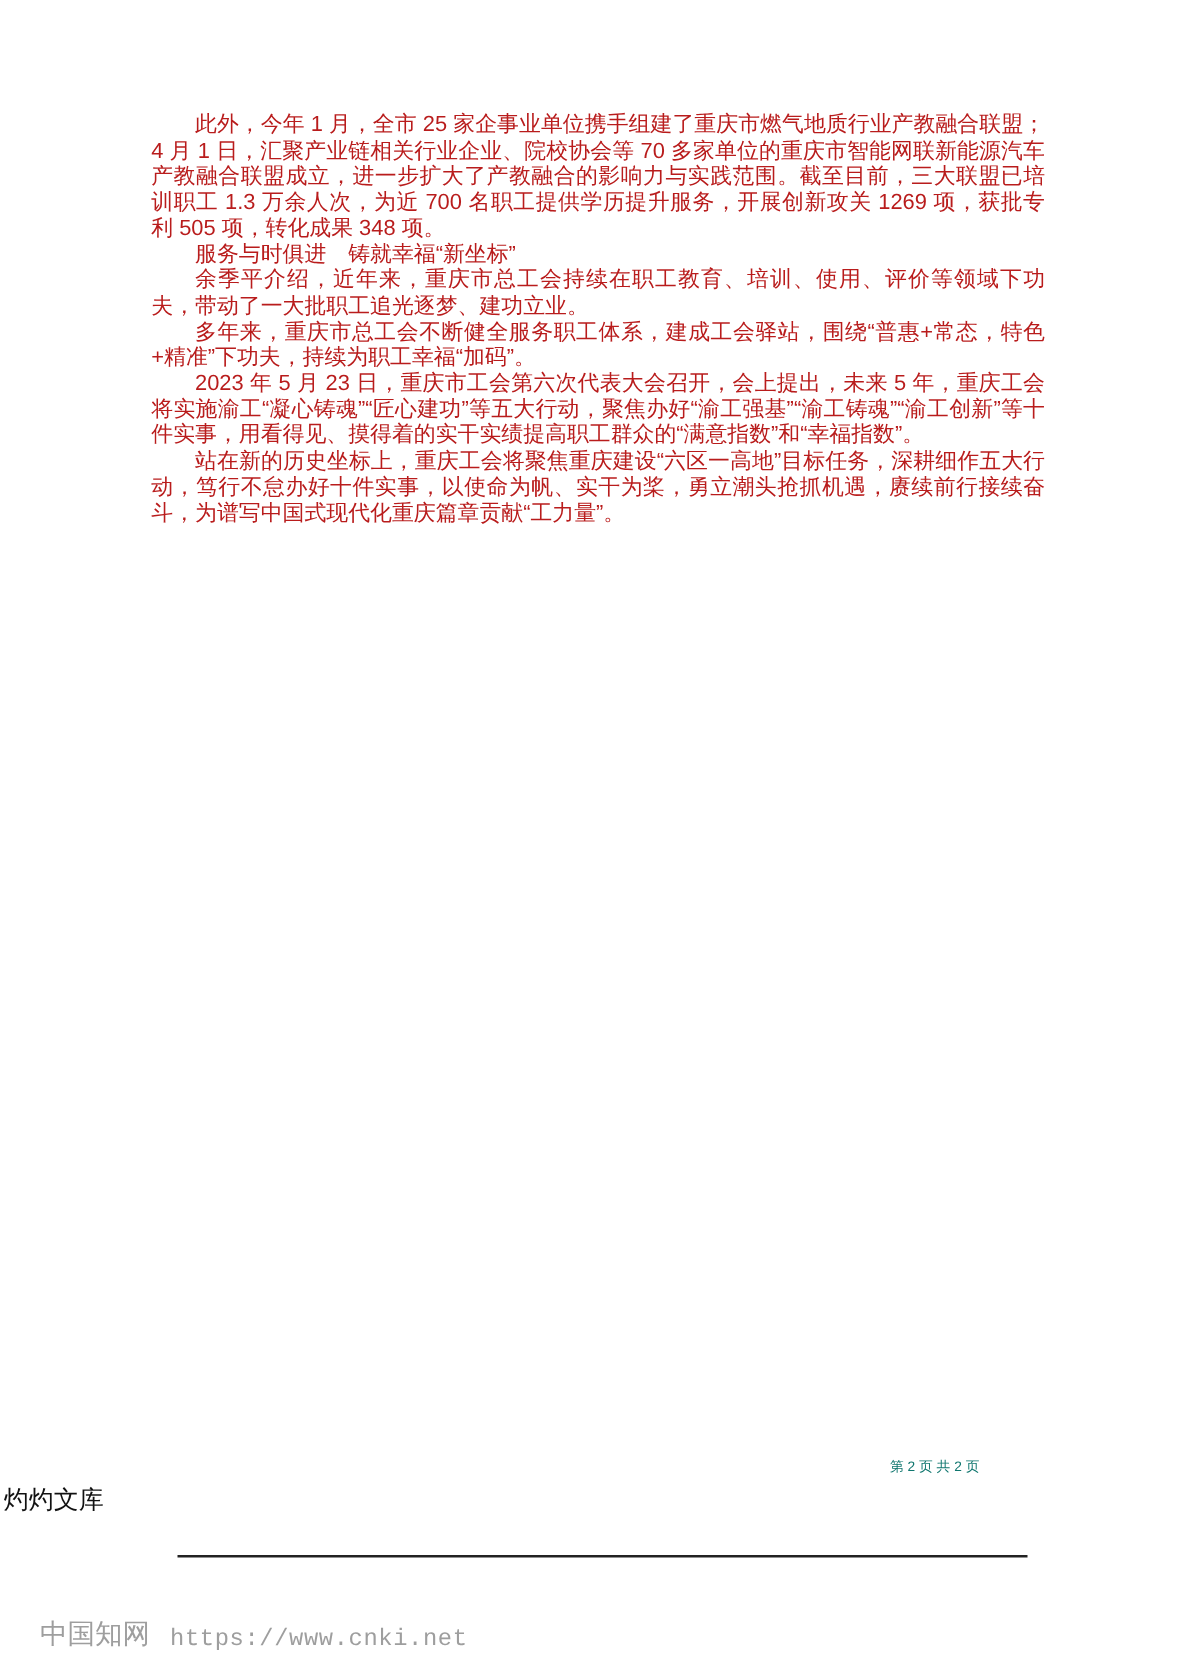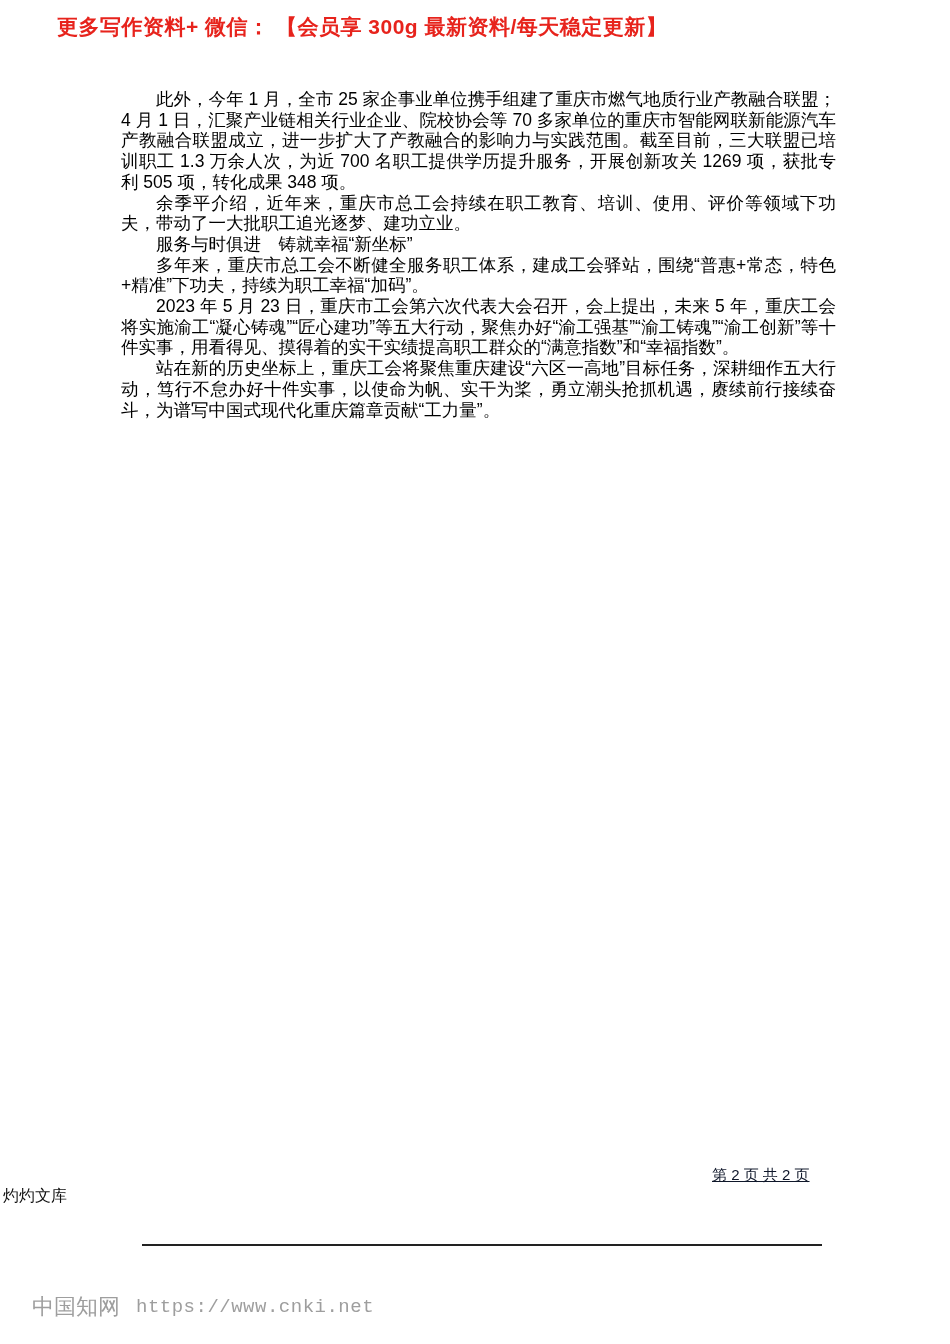"更多写作资料+ 微信： 【会员享 300g 最新资料/每天稳定更新】" div.promo-banner { html: <div>更多写作资料+ 微信： 【会员享 300g 最新资料/每天稳定更新】</div> -> none }
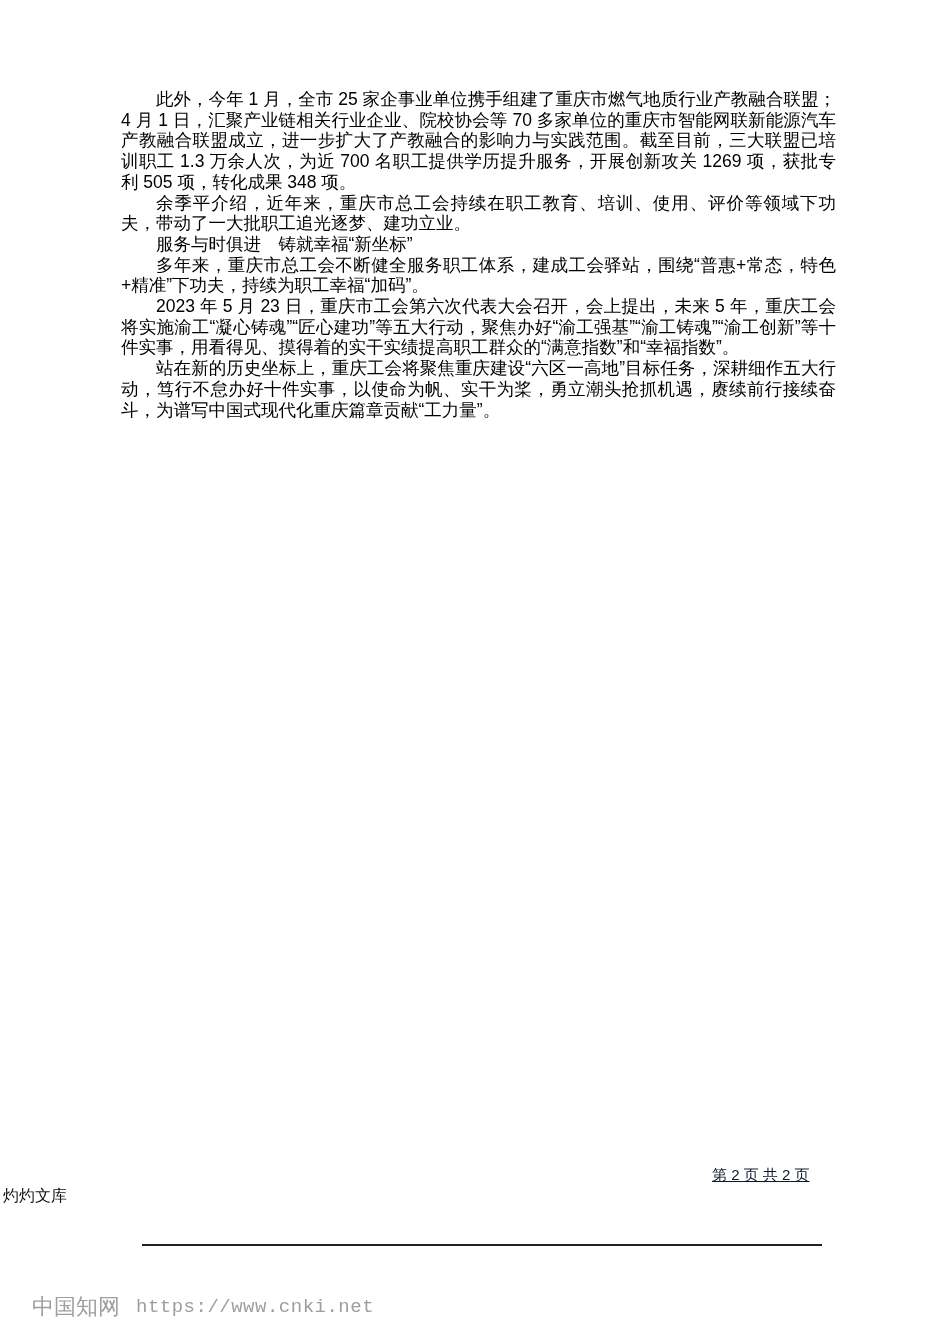"此外，今年 1 月，全市 25" .doc-body { color: #000000 -> #b91c1c }
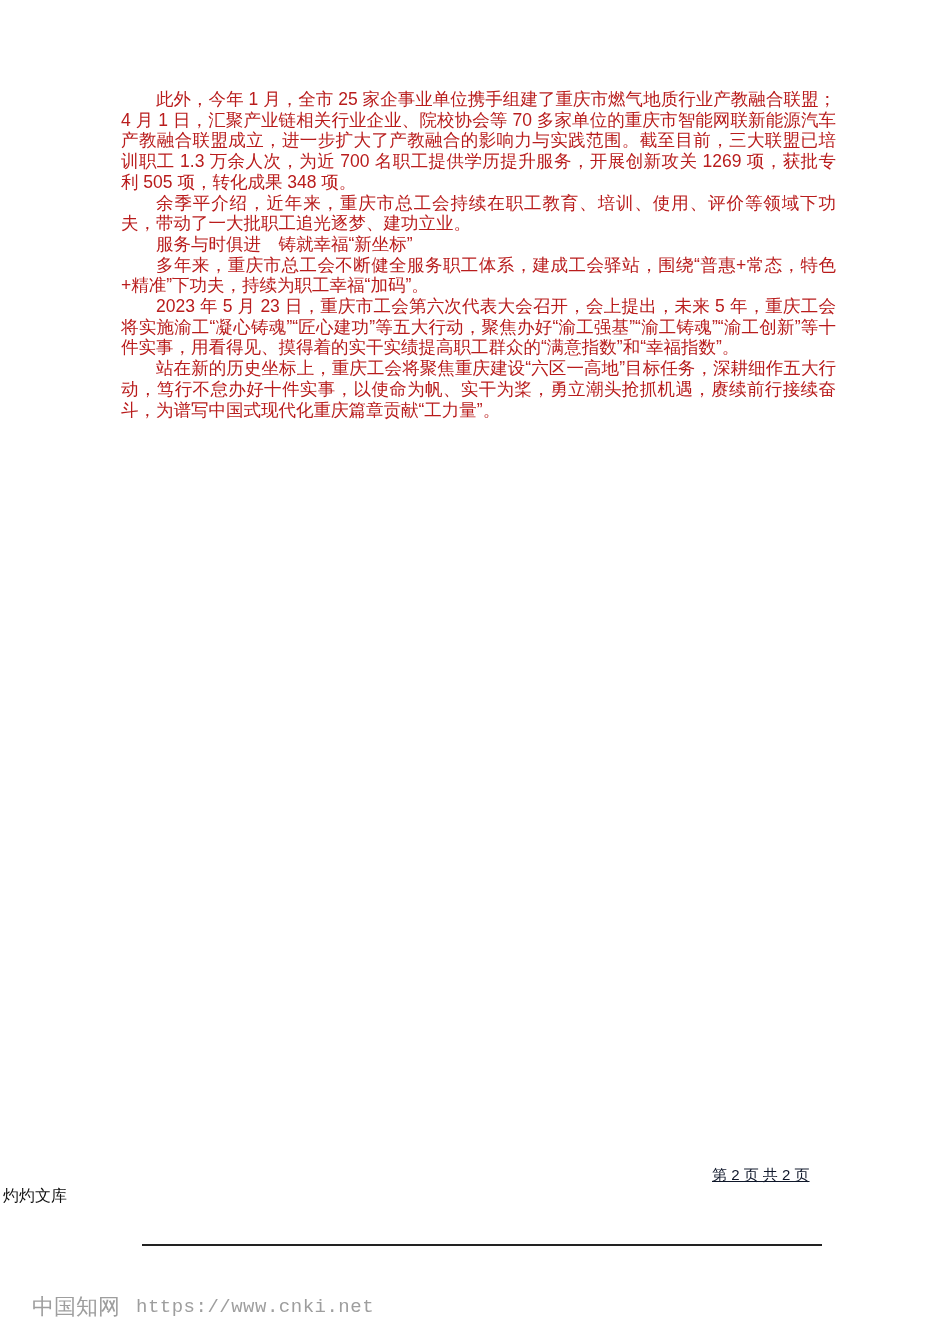"余季平介绍，近年来，重庆市总工会持续在职工教育、培训、使用、评价等领域下功夫，带" p { order: before "服务与时俱进 铸就幸福“新坐标”" -> after "服务与时俱进 铸就幸福“新坐标”" }
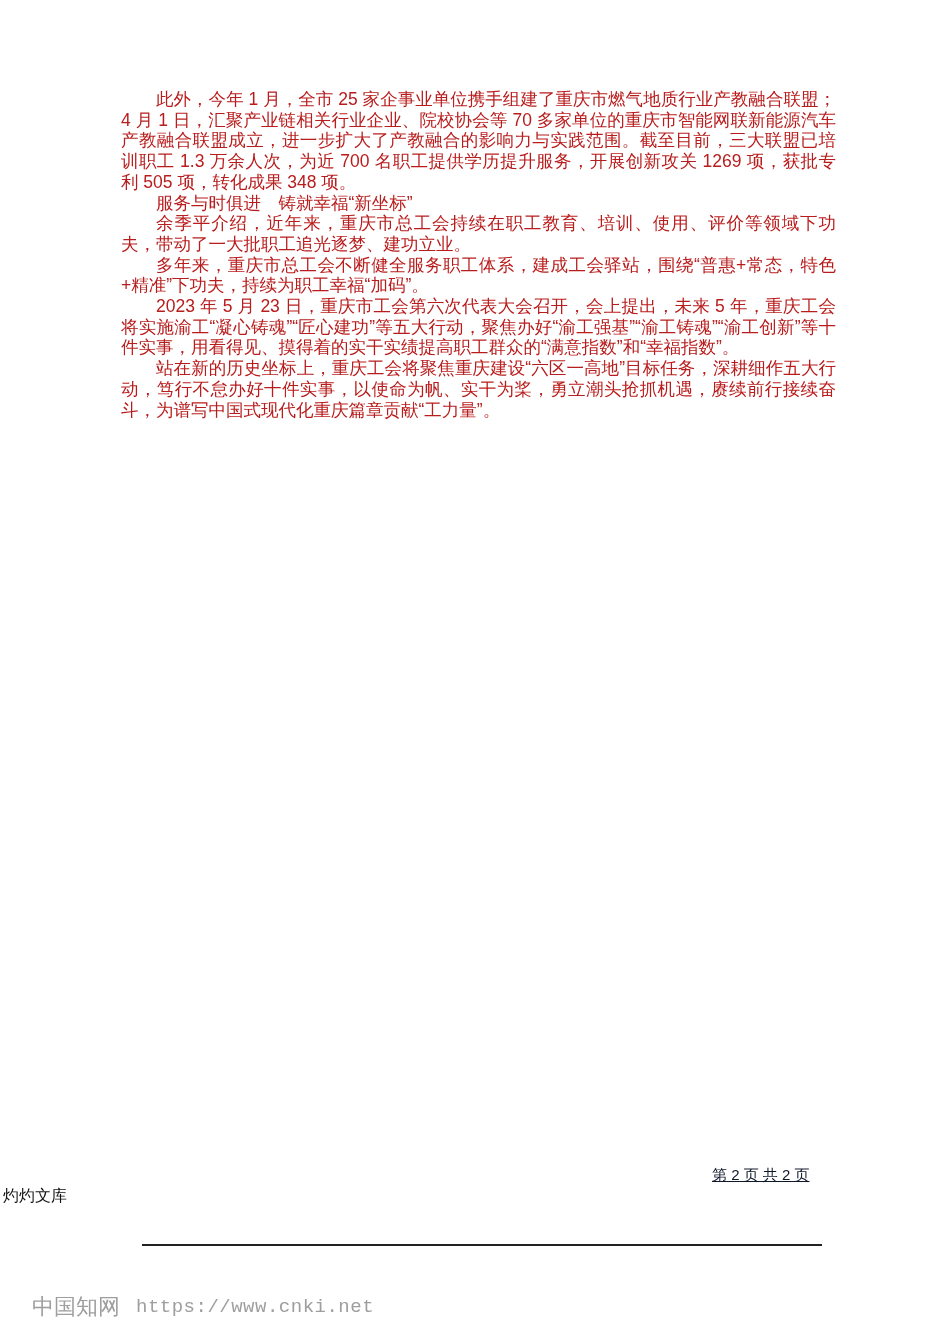"第 2 页 共 2" .page-indicator { color: #0f172a -> #0f766e; font-size: 15px -> 11px; text-decoration: underline -> none }
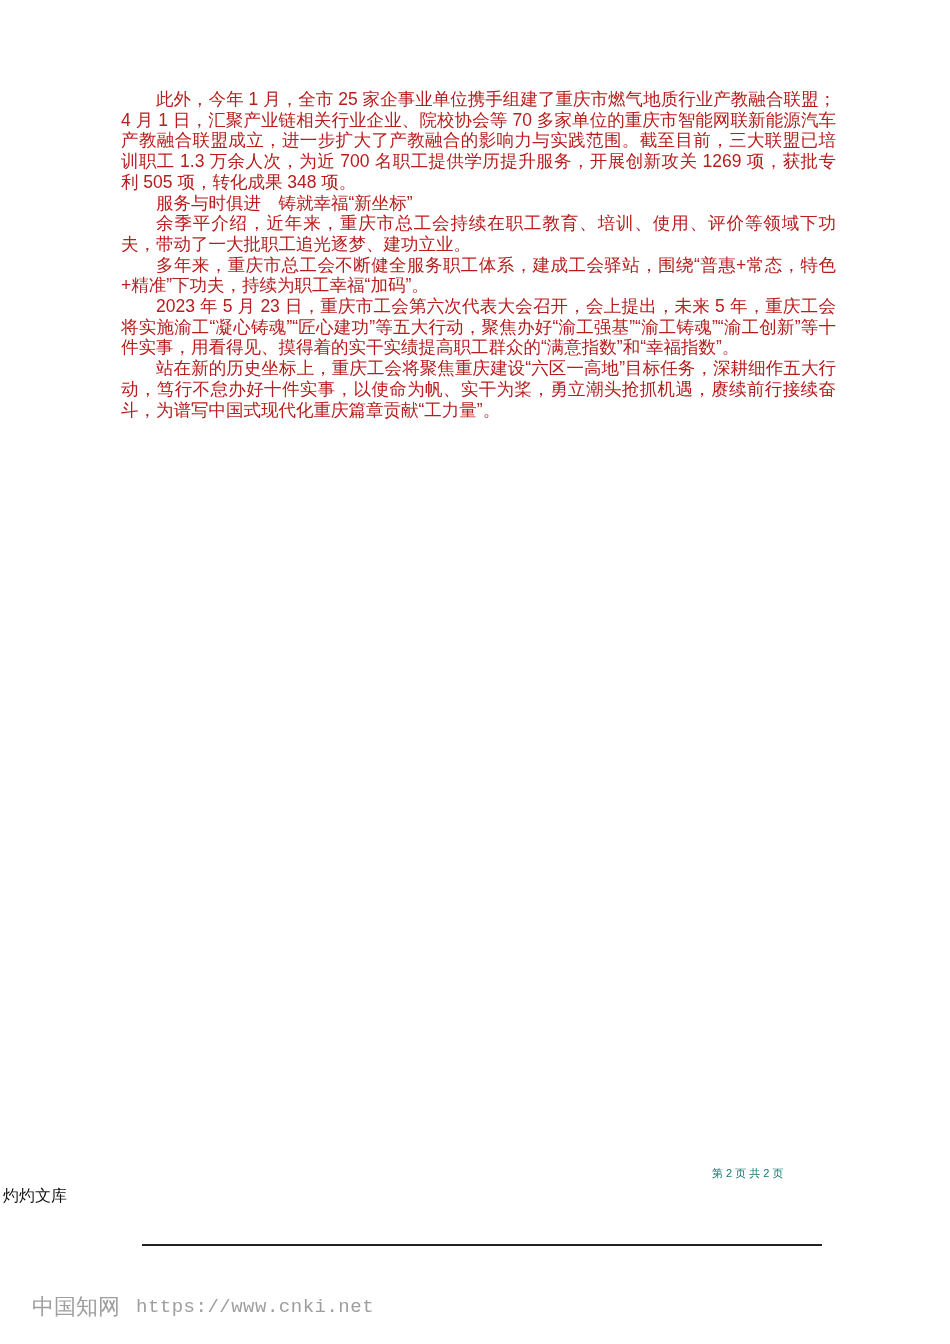"灼灼文库" .library-watermark { font-size: 16px -> 20px }
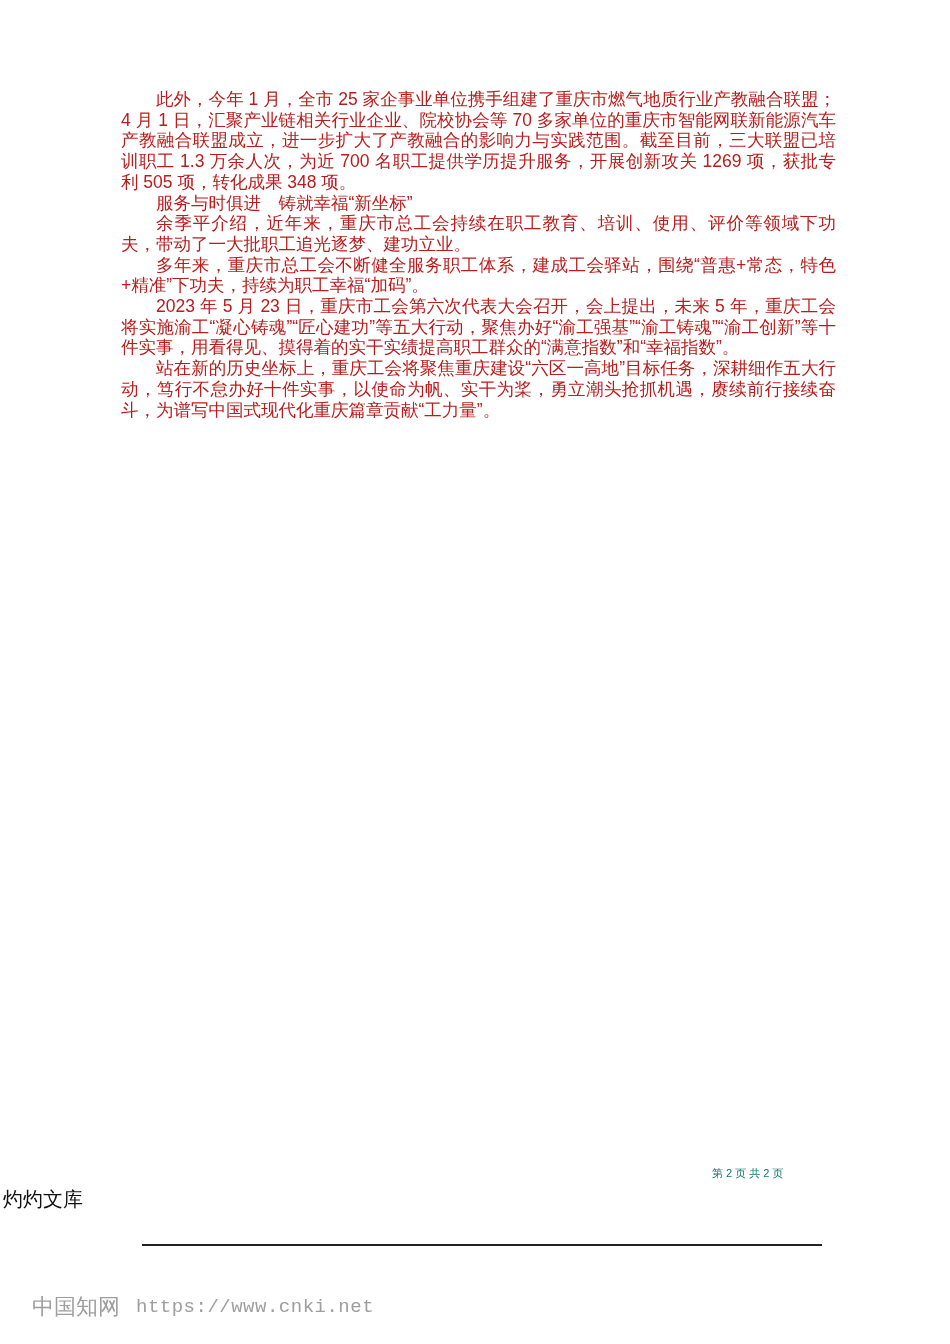"中国知网" .cnki-footer { align-items: center -> flex-end }
